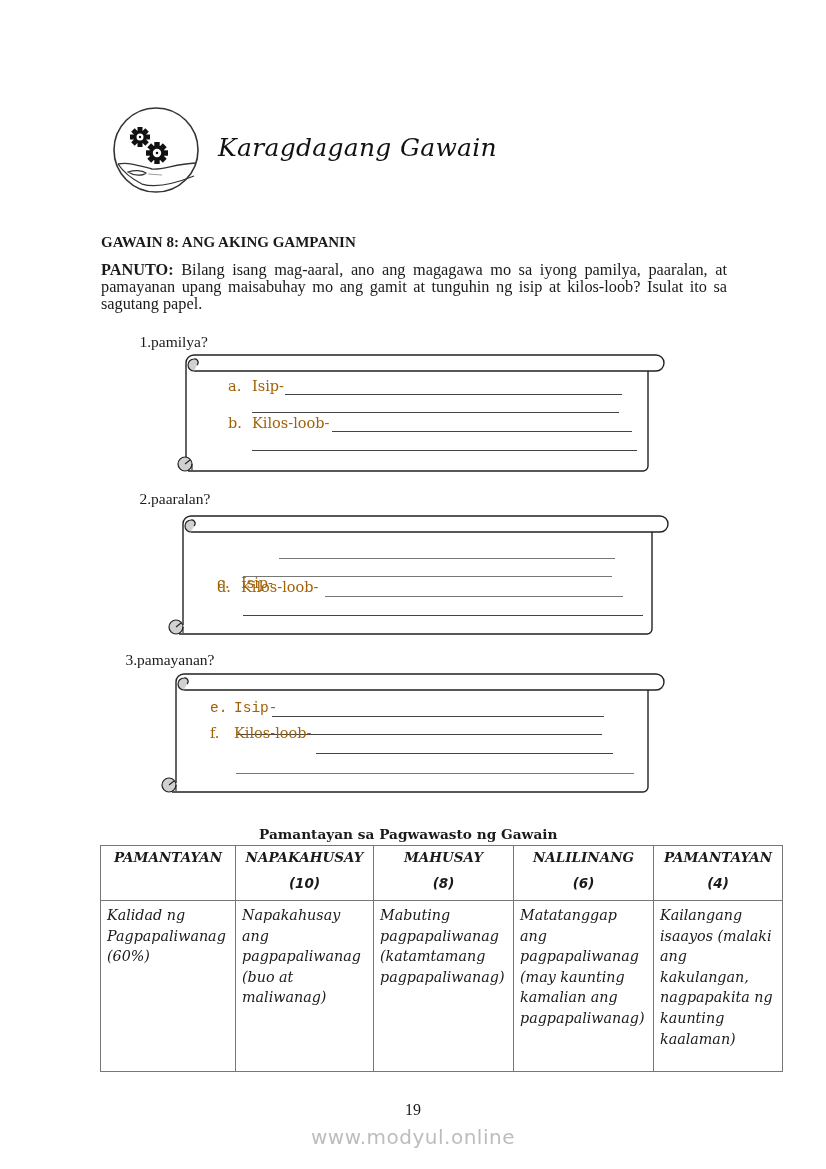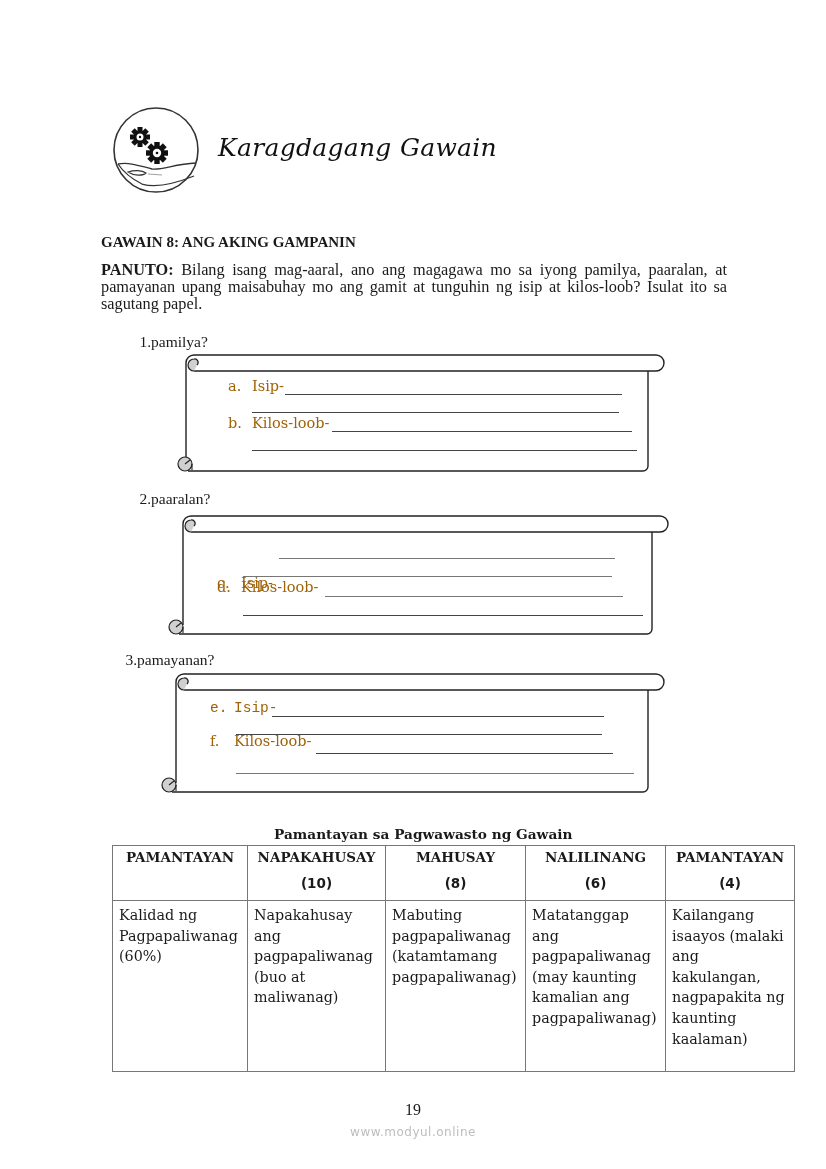"f. Kilos-loob-" div.line-row { top: 62px -> 54px }
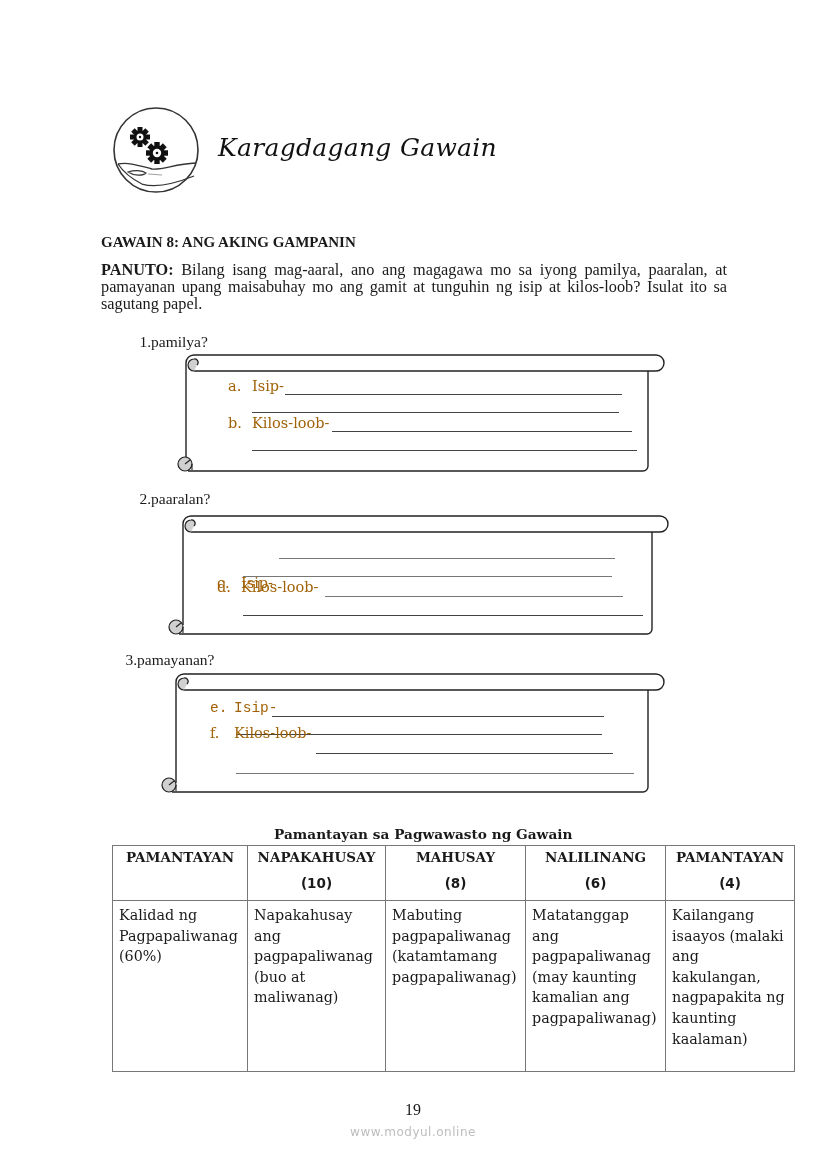"Pamantayan sa Pagwawasto ng Gawain" .table-caption { left: 274px -> 259px }
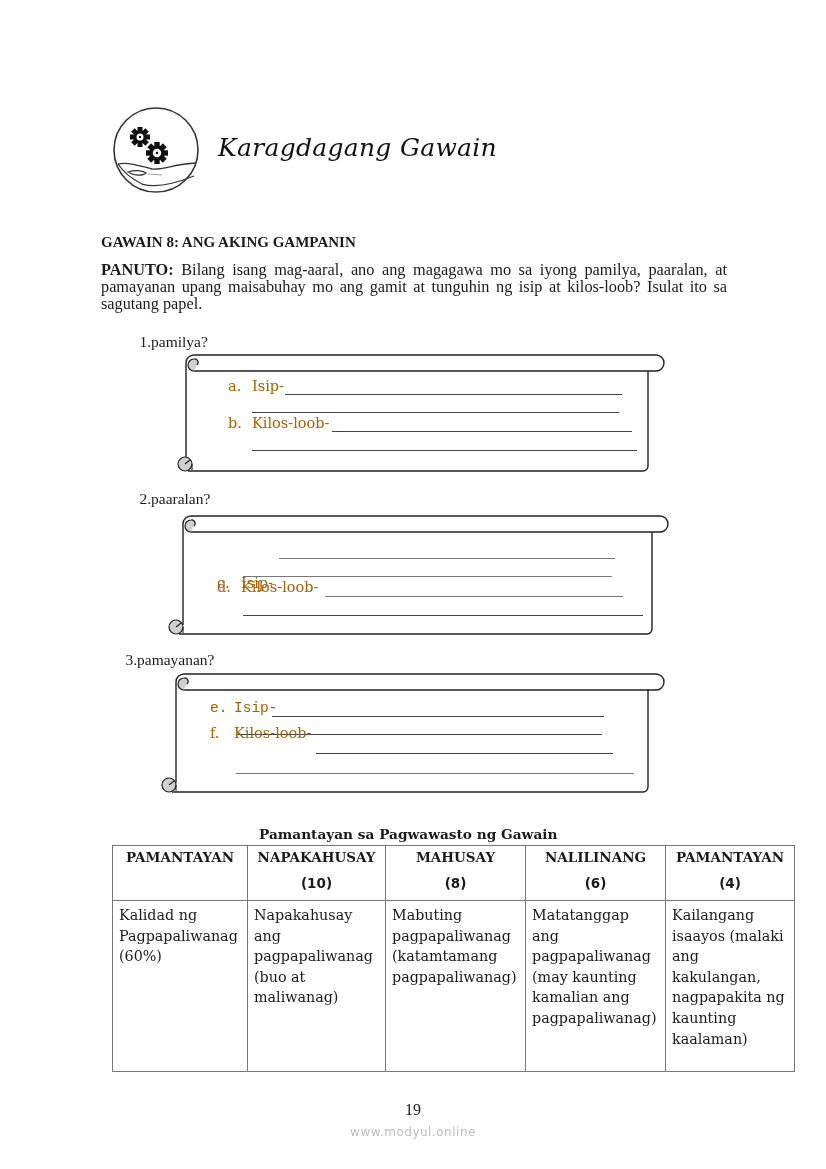"PAMANTAYAN" table.rubric { font-style: none -> italic; left: 112px -> 100px }
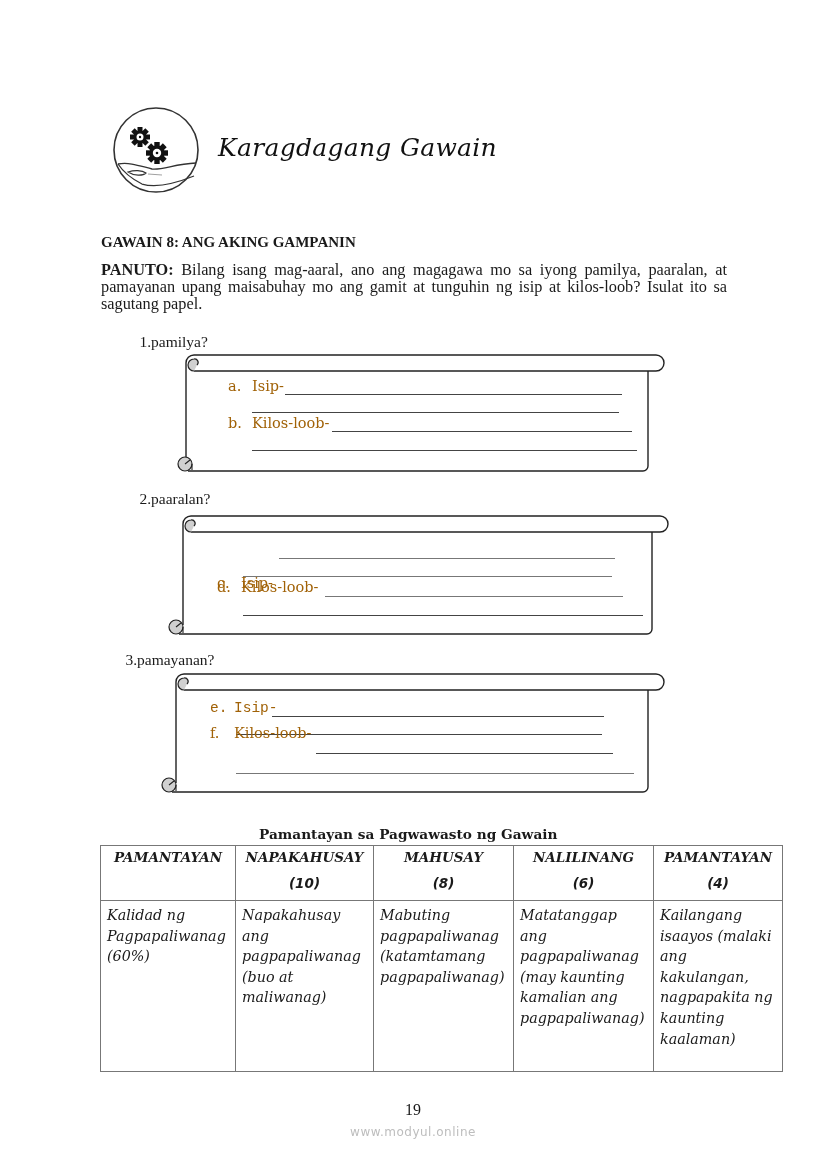"www.modyul.online" .watermark { font-size: 12px -> 20px }
